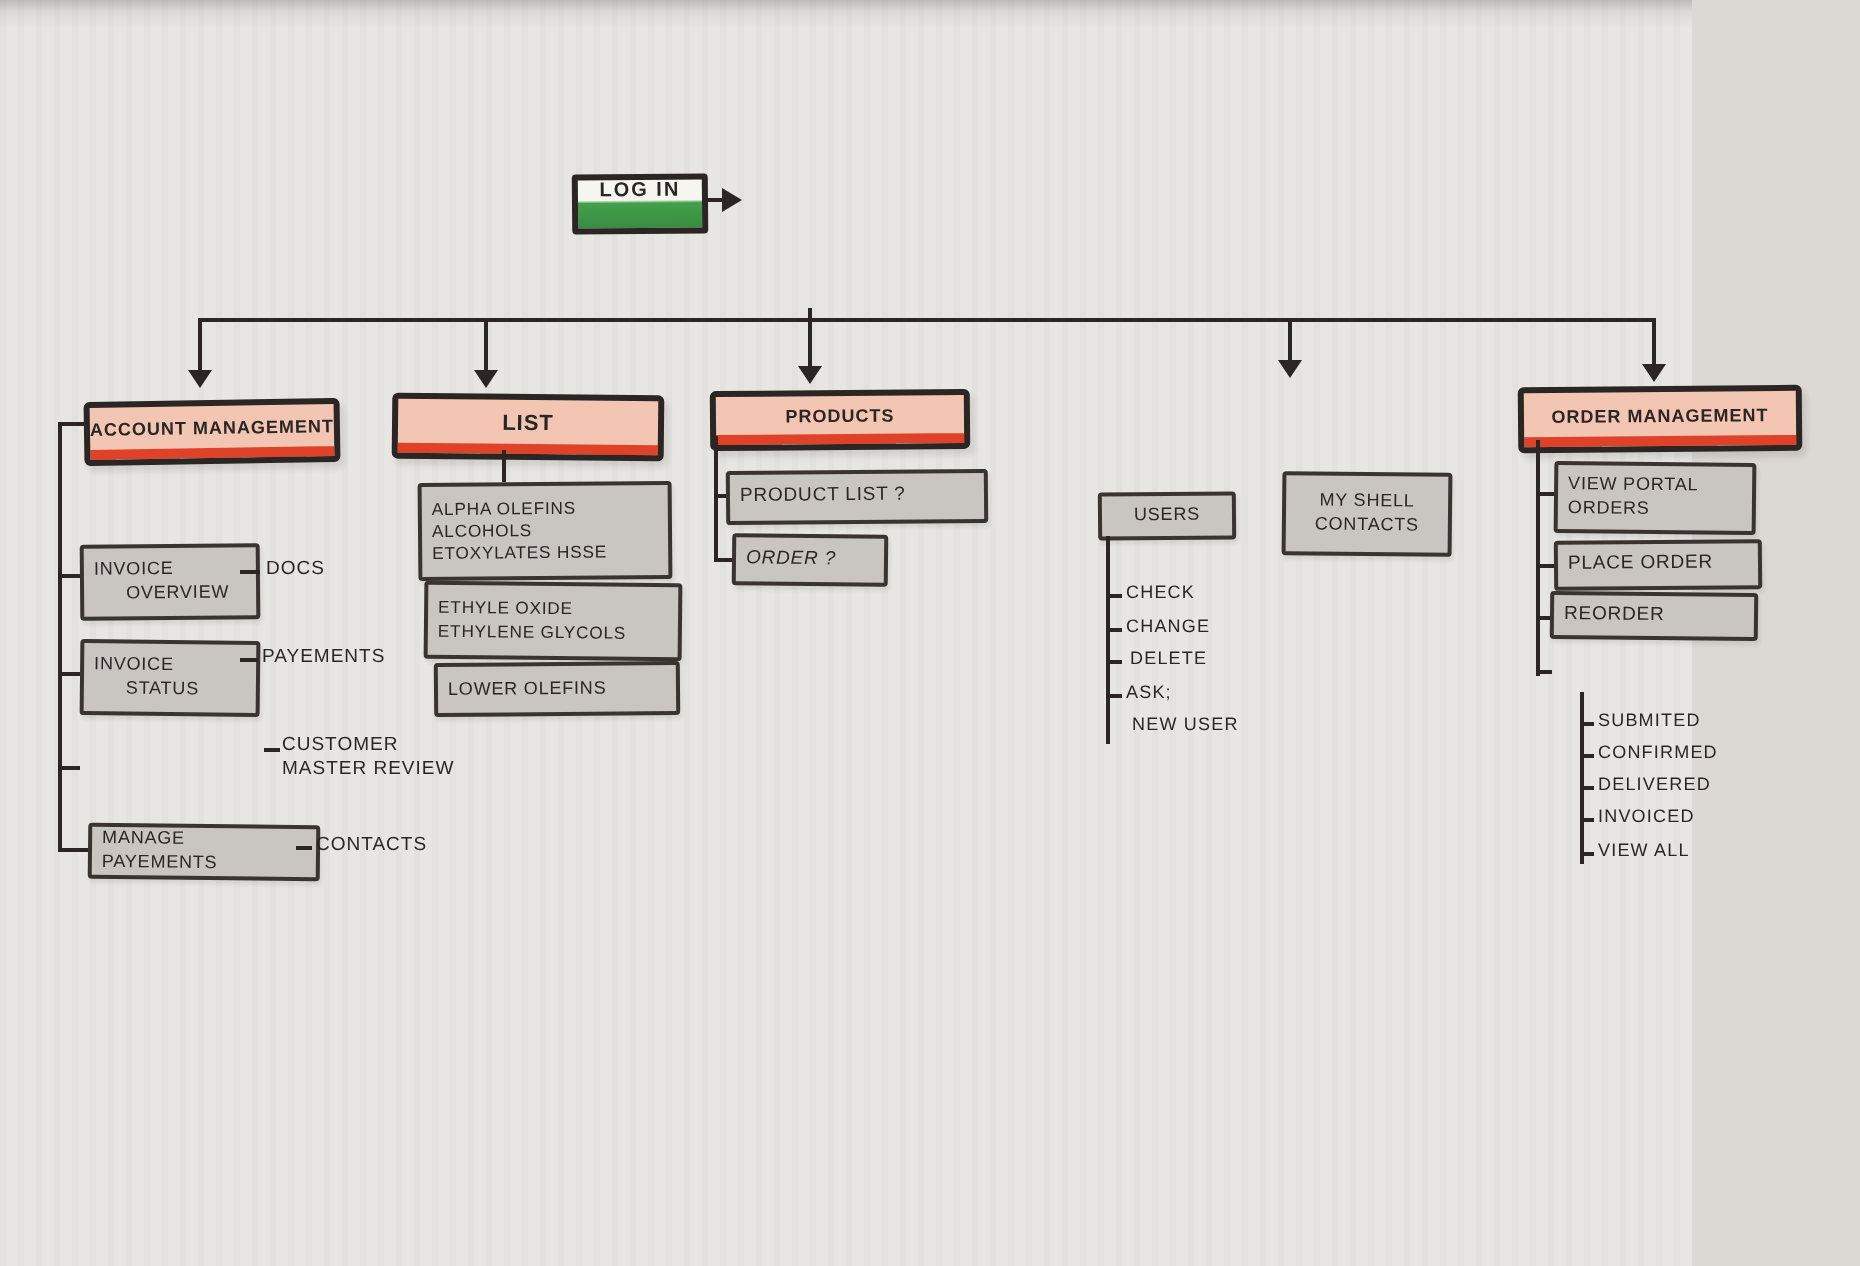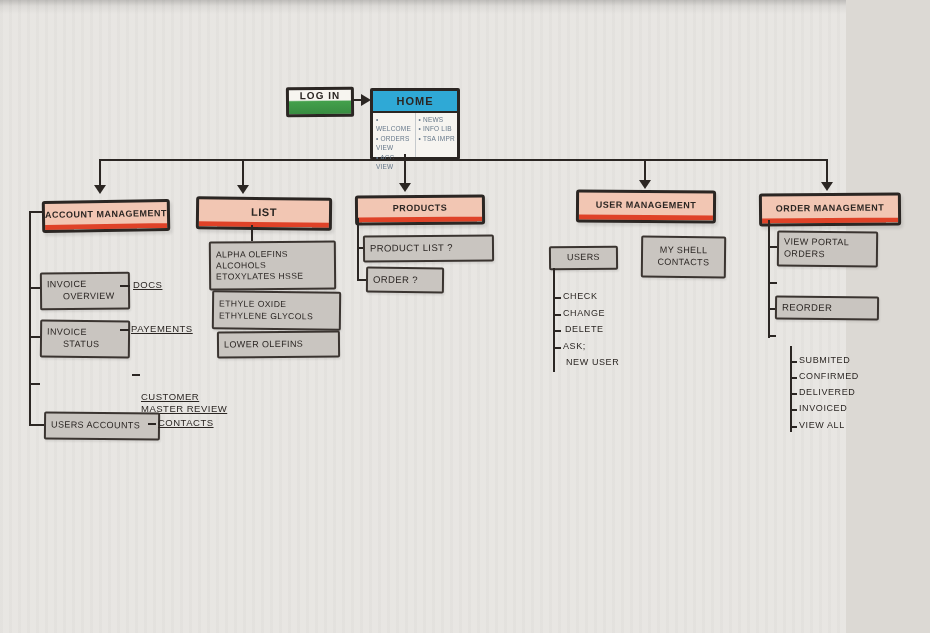"HOME" div.home { html: <div> <div>HOME</div> <div> <ul> <li>WELCOME</li> <li>ORDERS VIEW</li> <li>ACC VIEW</li> </ul> <ul> <li>NEWS</li> <li>INFO LIB</li> <li>TSA IMPR</li> </ul> </div> </div> -> none }
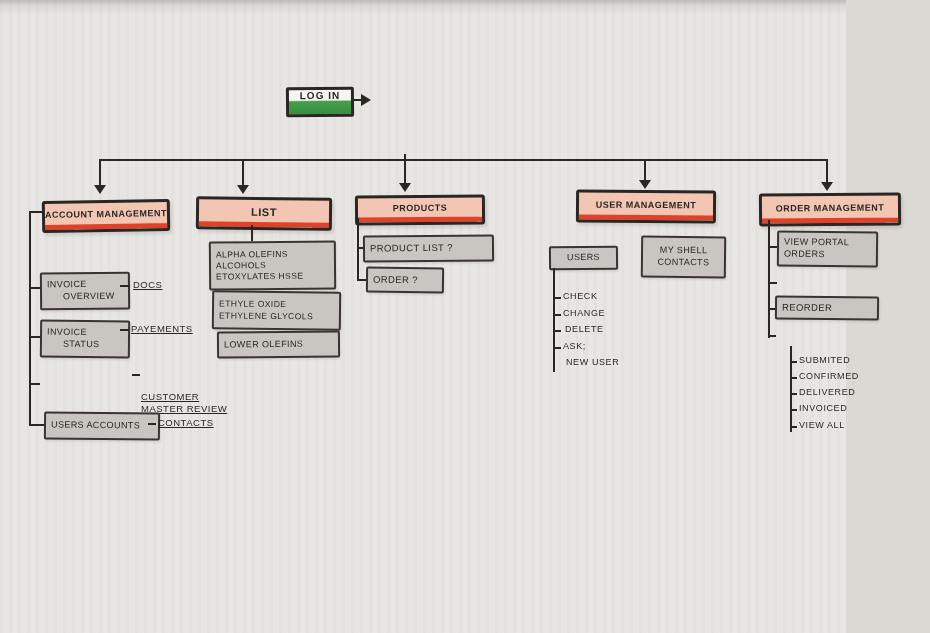"USER MANAGEMENT" div.hdr { html: <div> <span>USER MANAGEMENT</span> </div> -> none }
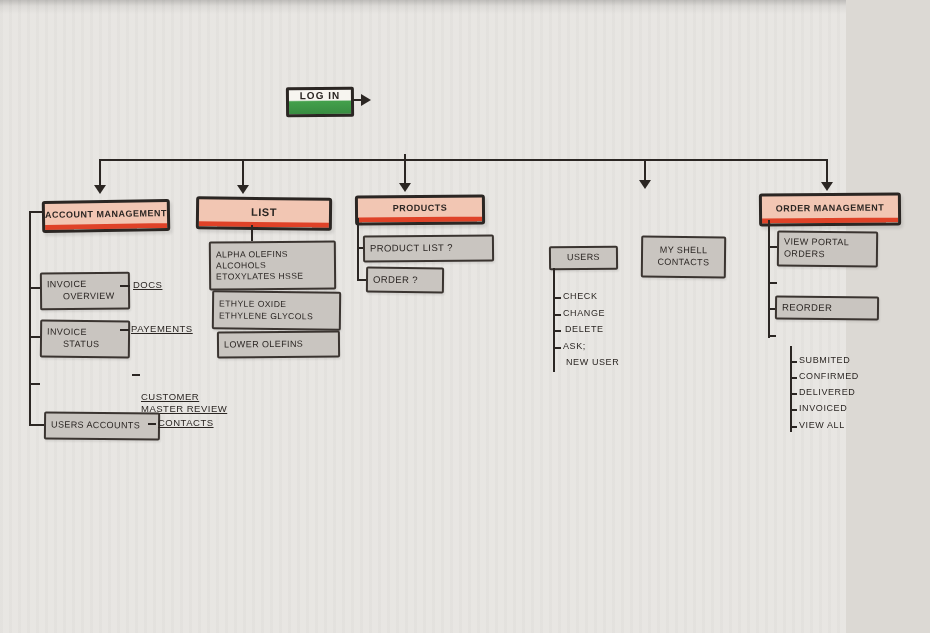"DOCS" .note { text-decoration: underline -> none }
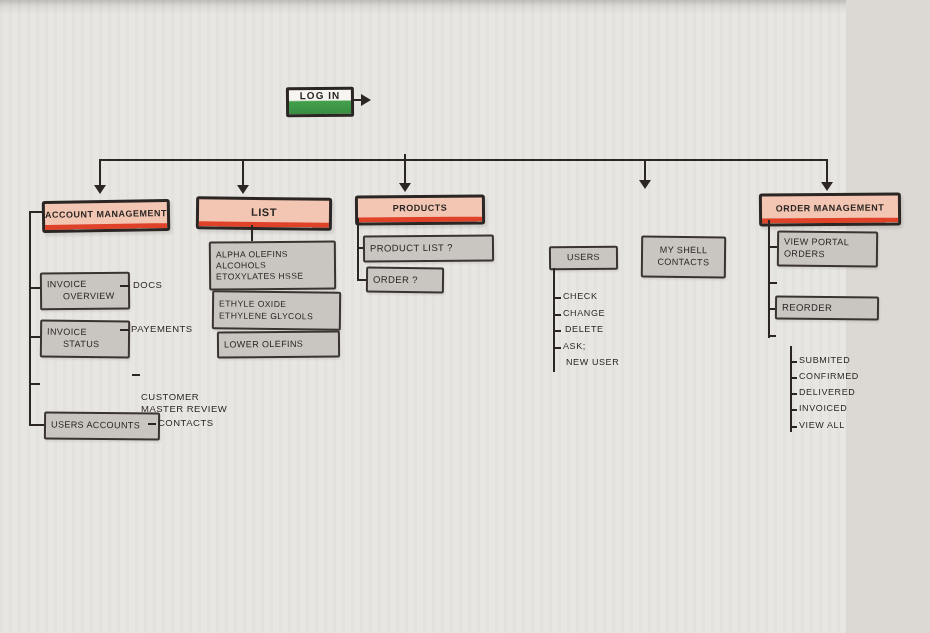"ORDER ?" div.gbox { font-style: none -> italic }
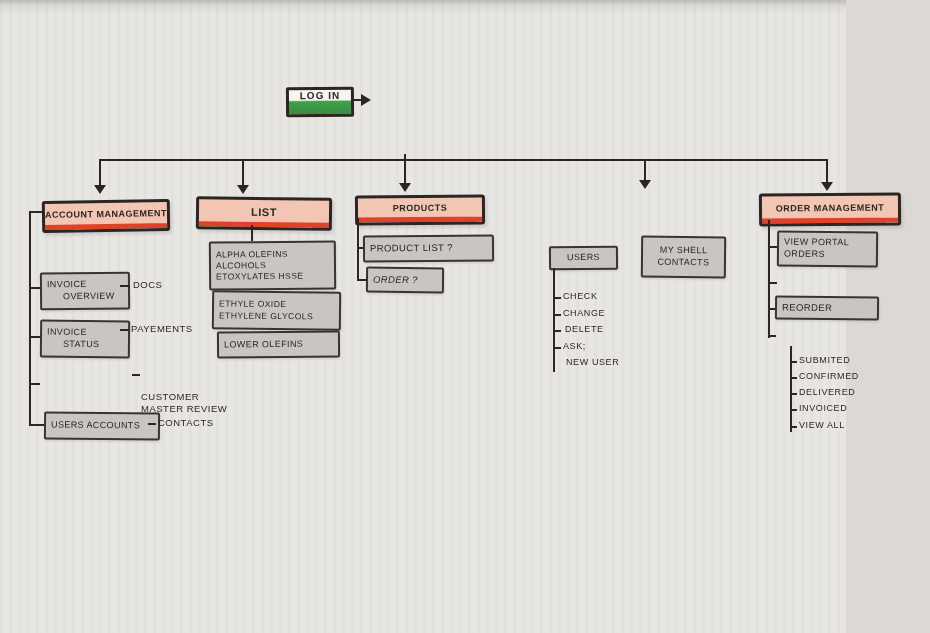"PLACE ORDER" div.gbox { html: none -> <div> <div>PLACE ORDER</div> </div> }
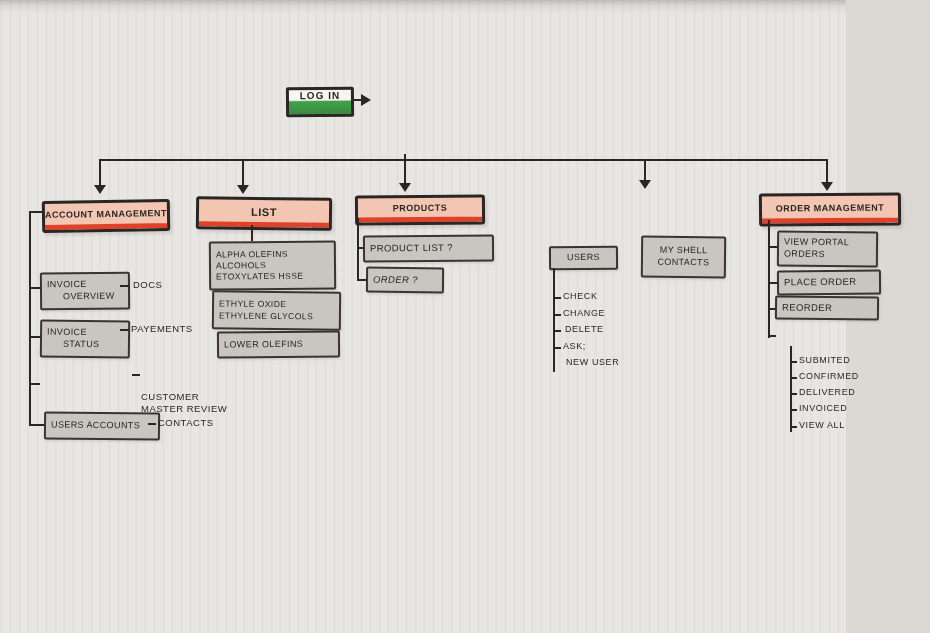"CUSTOMER MASTER REVIEW" div.note { margin-top: 24px -> none }
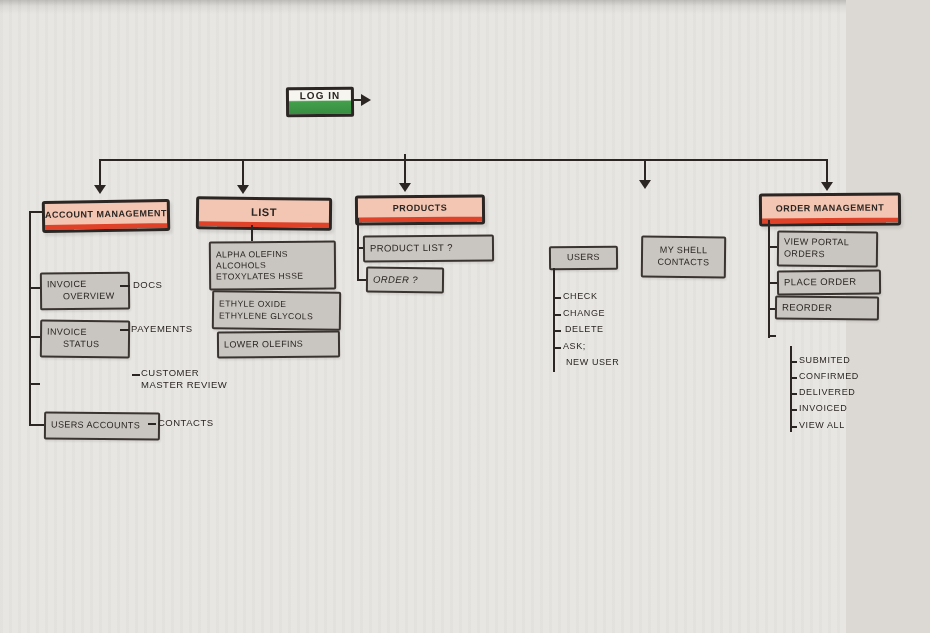"USERS ACCOUNTS" div { text: USERS ACCOUNTS -> MANAGE PAYEMENTS }
